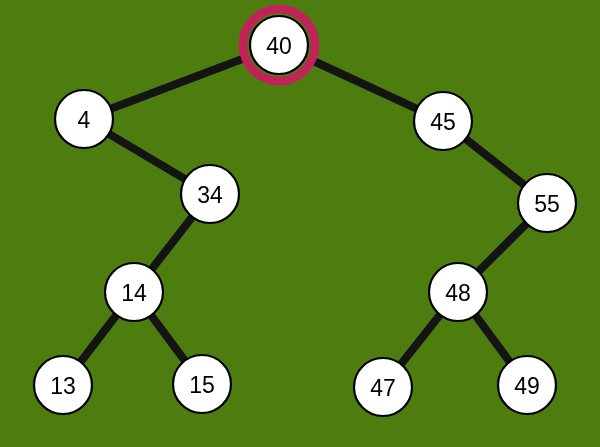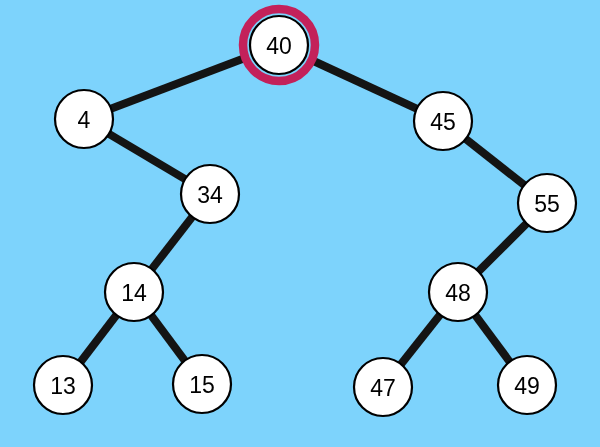"40" #tree-figure { background: #7dd3fc -> #4d7c0f }
